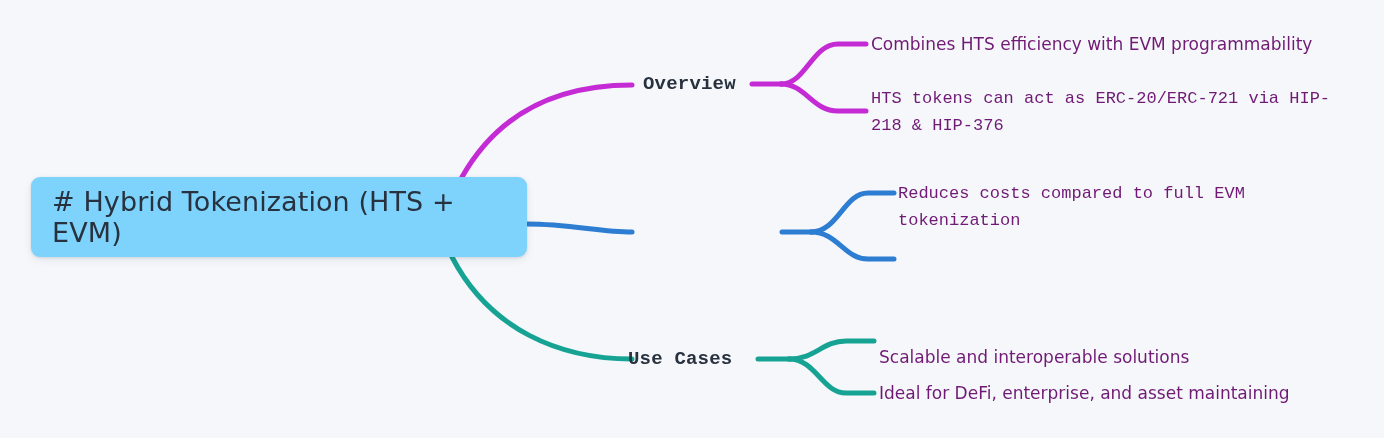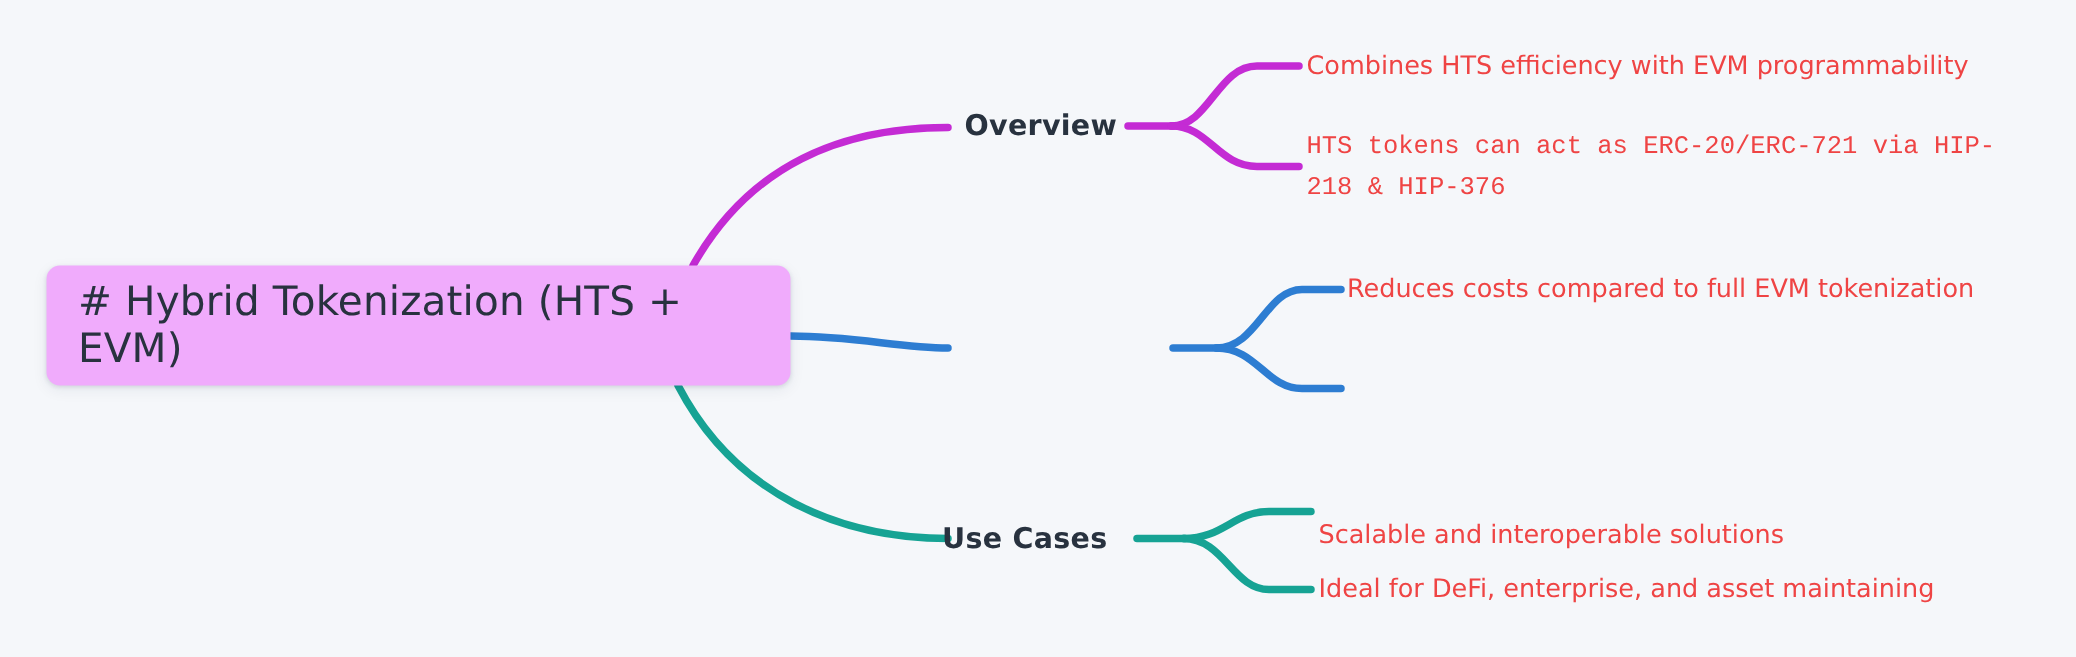"Combines HTS efficiency with EVM" .leaf-label { color: #ef4444 -> #701a75 }
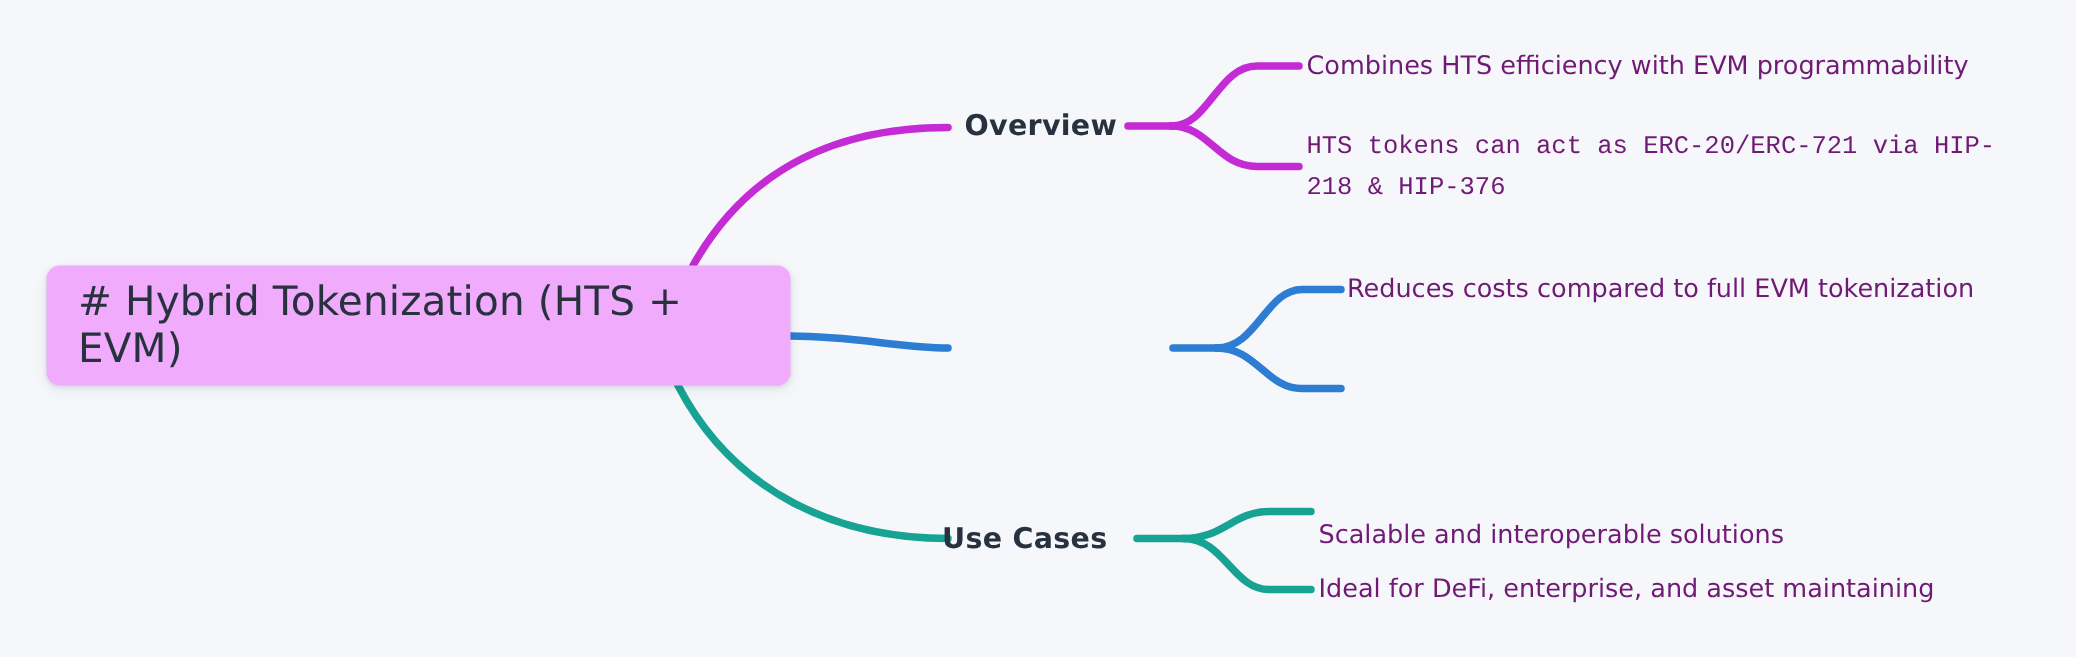"Overview" .branch-label { font-family: none -> Liberation Mono, monospace }
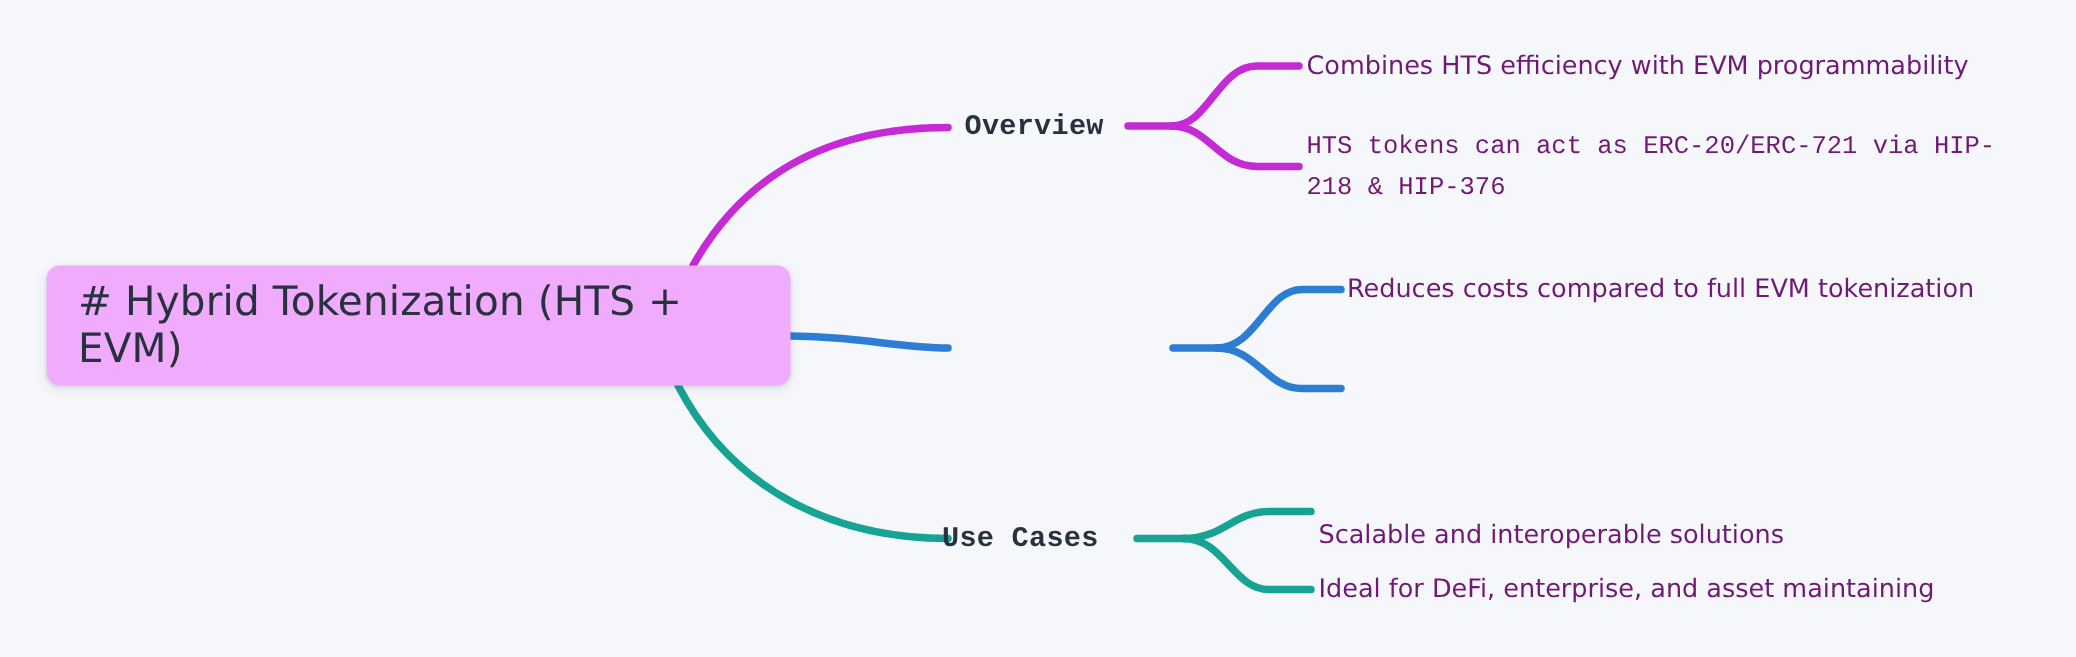"# Hybrid Tokenization (HTS +" #root-node { background: #f0abfc -> #7dd3fc }
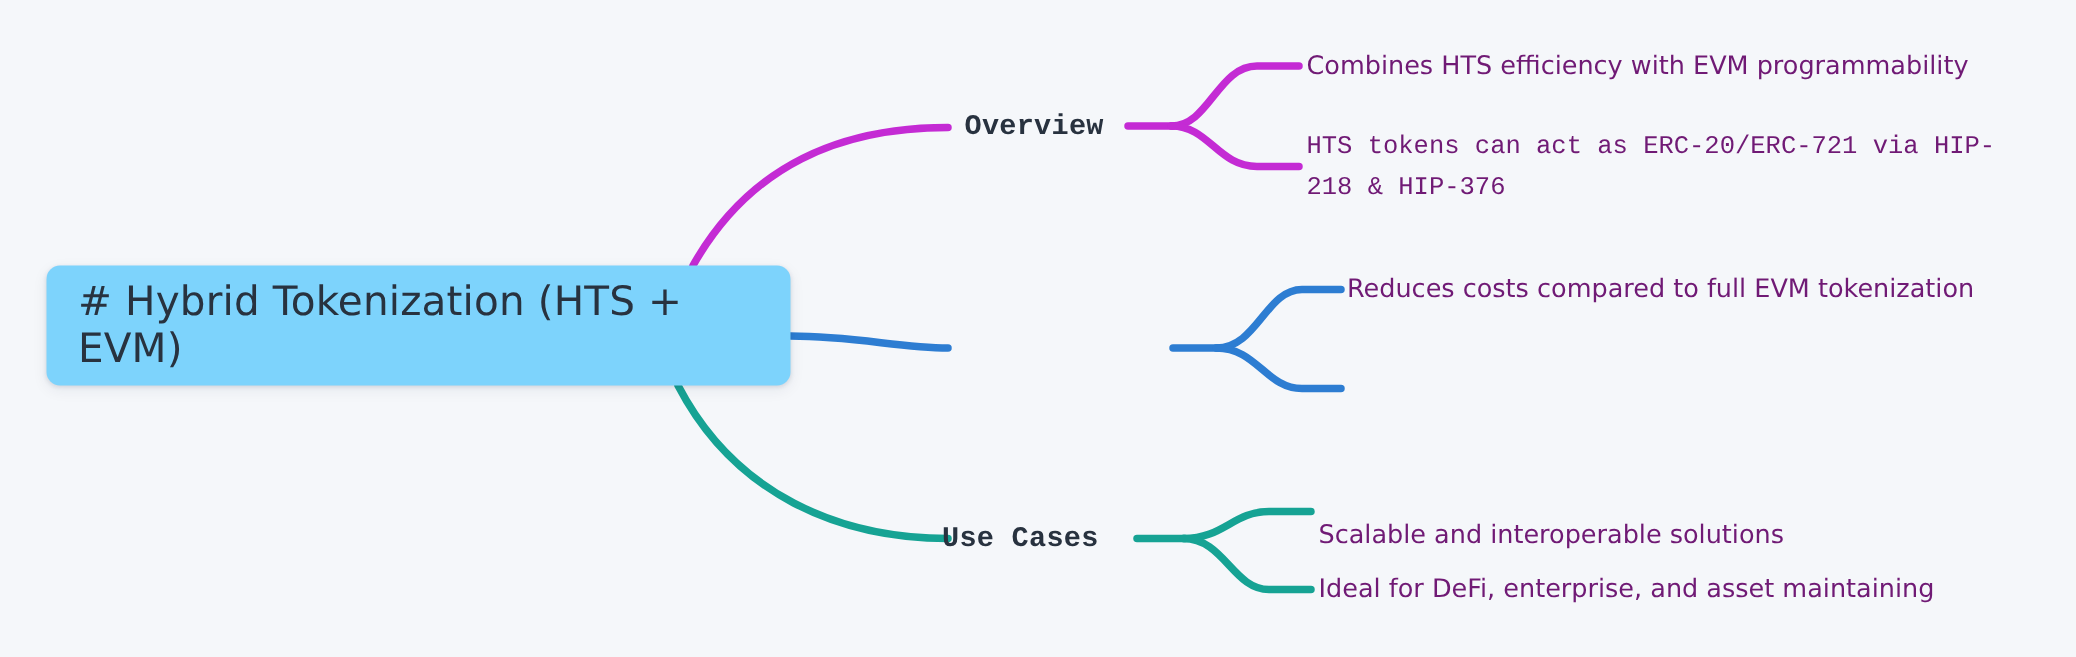"Reduces costs compared to full" div.leaf-label { font-family: none -> Liberation Mono, monospace }
